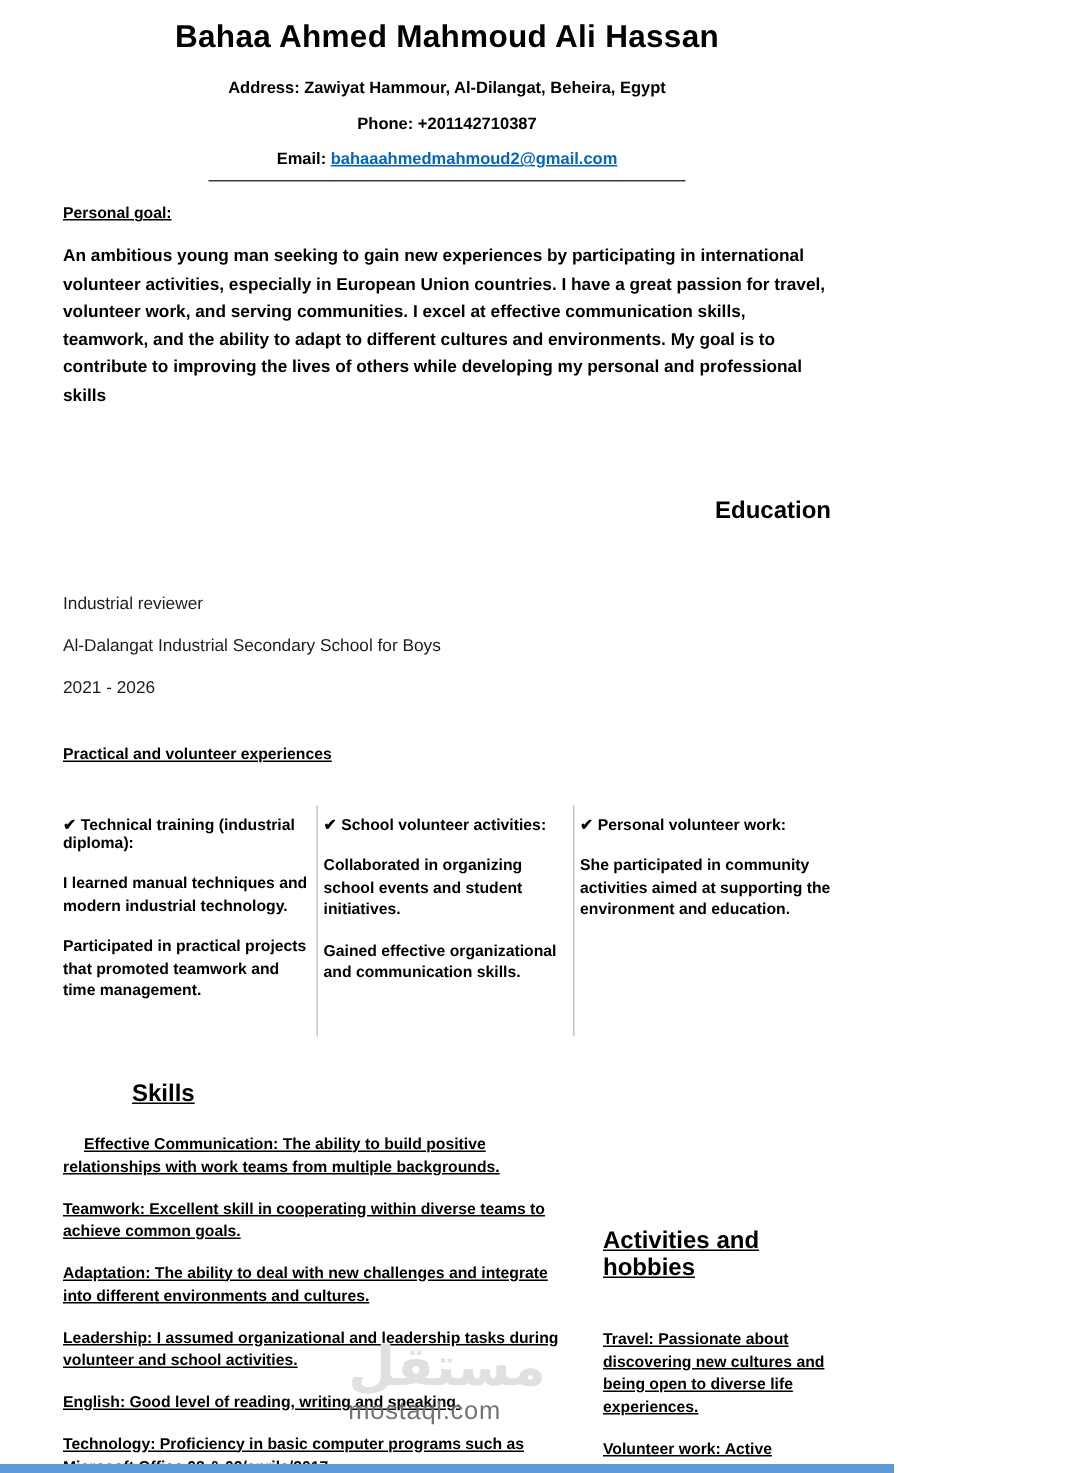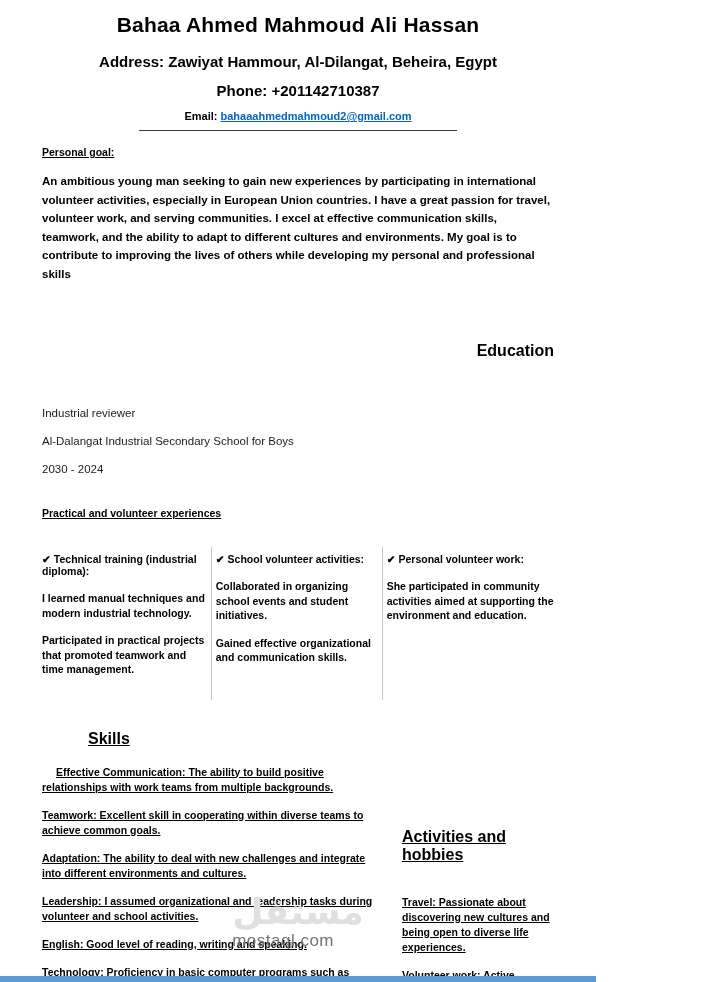"Address: Zawiyat Hammour, Al-Dilangat," .hline { font-size: 15px -> 11px }
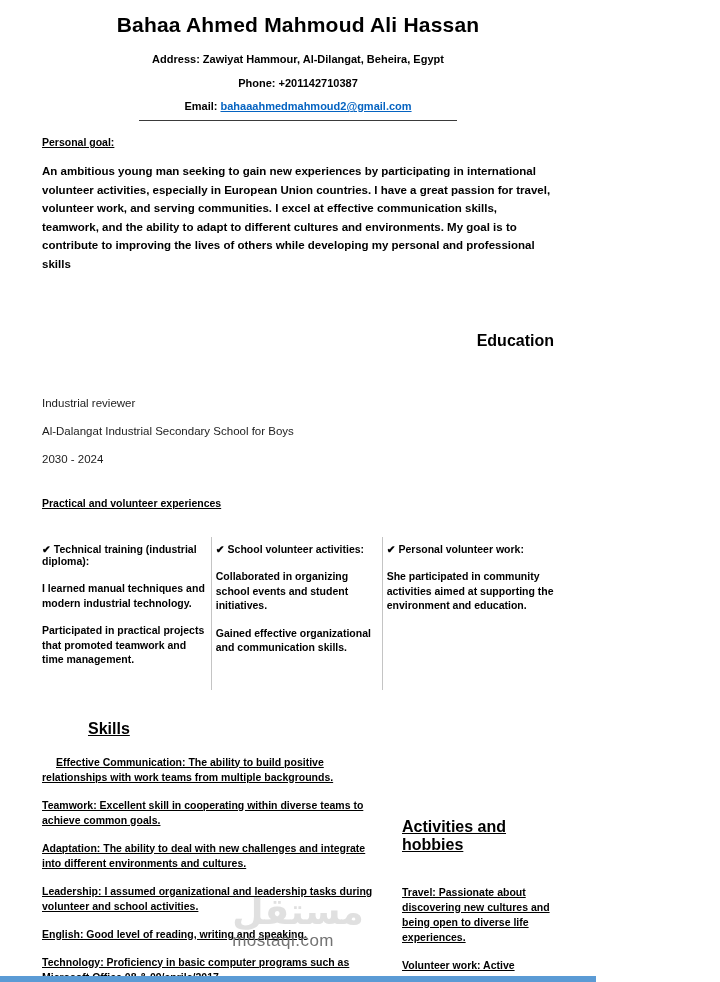"2030 - 2024" p.edu-line { text: 2030 - 2024 -> 2021 - 2026 }
